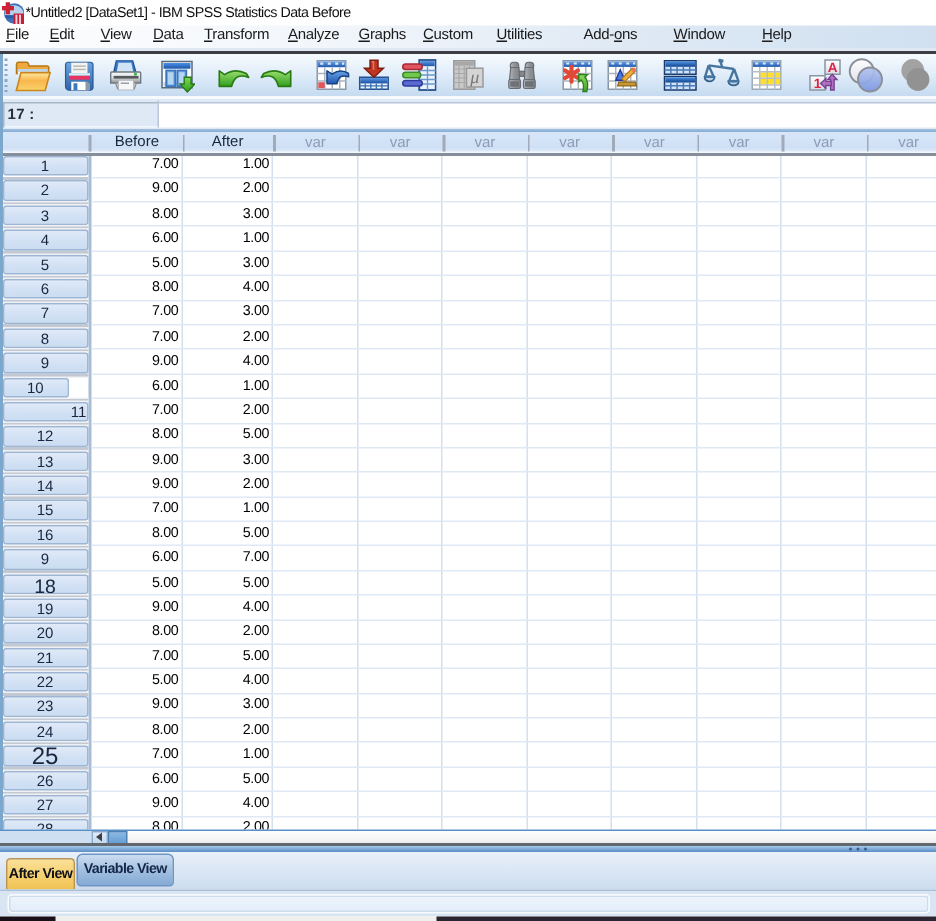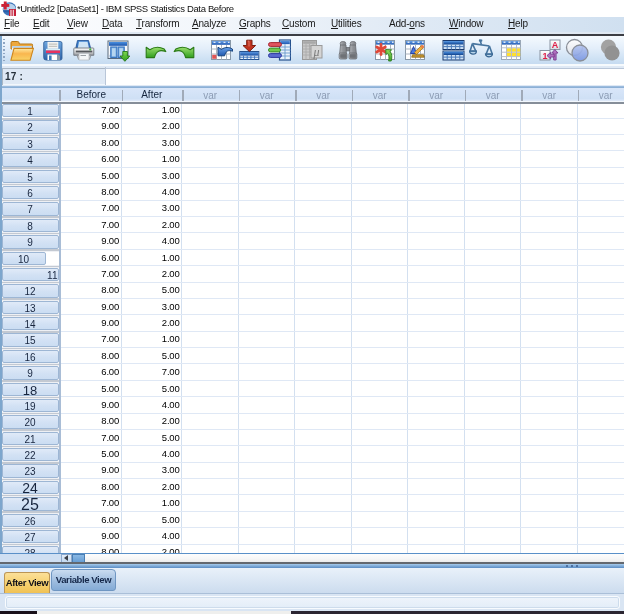"24" div.abs { font-size: 14px -> 10px }
